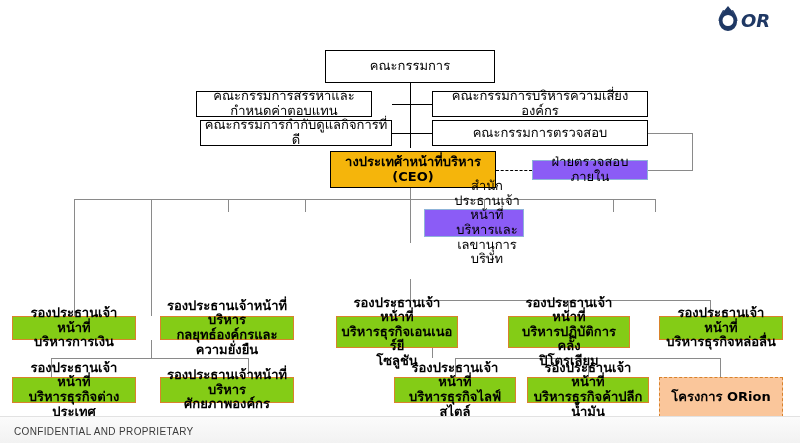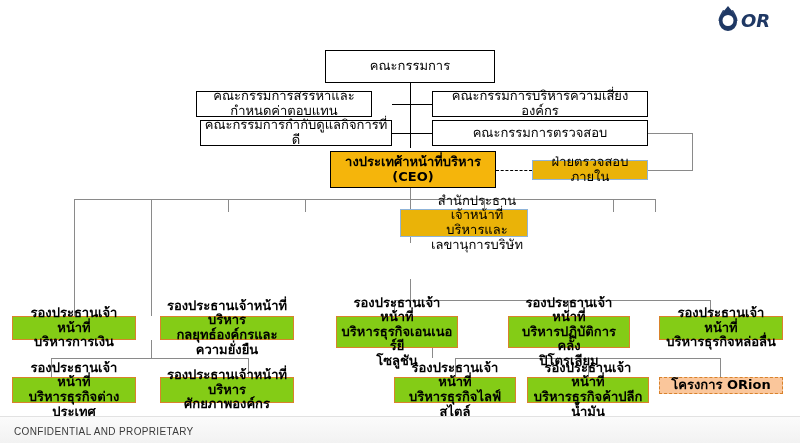"ฝ่ายตรวจสอบภายใน" .v-blue { background: #eab308 -> #8b5cf6 }
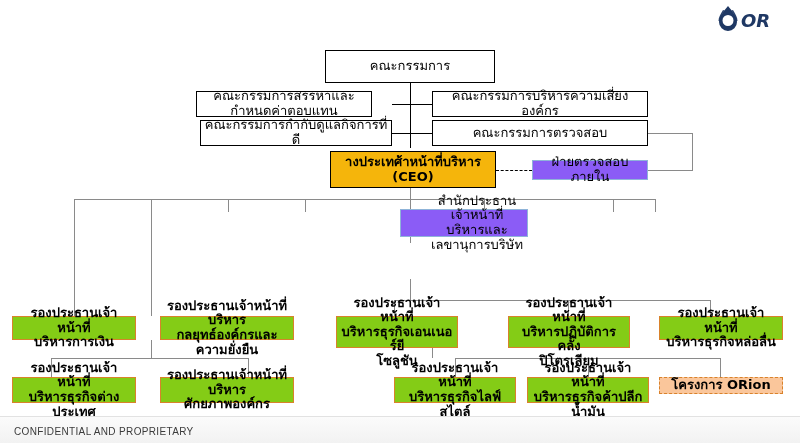"สำนักประธานเจ้าหน้าที่" div.node { left: 400px -> 424px; width: 128px -> 100px }
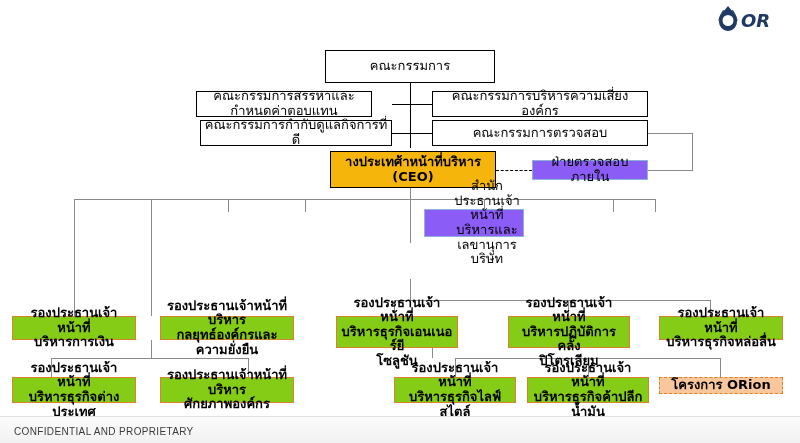"โครงการ ORion" div.node { height: 17px -> 40px }
